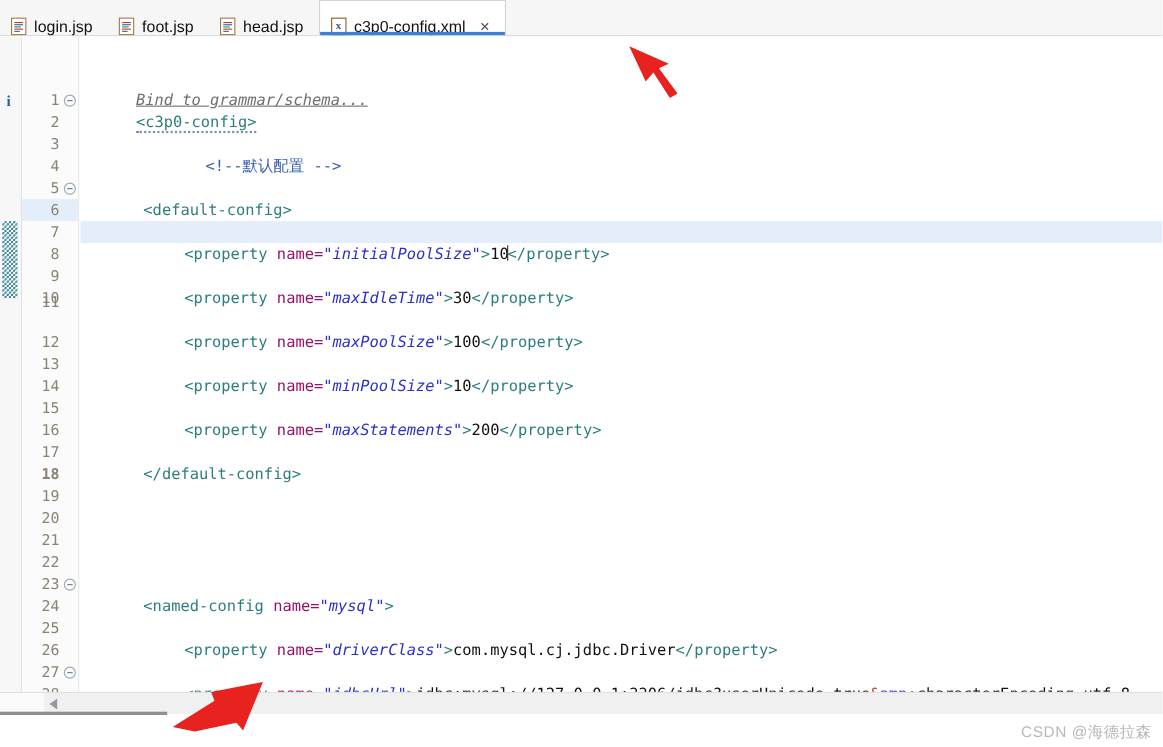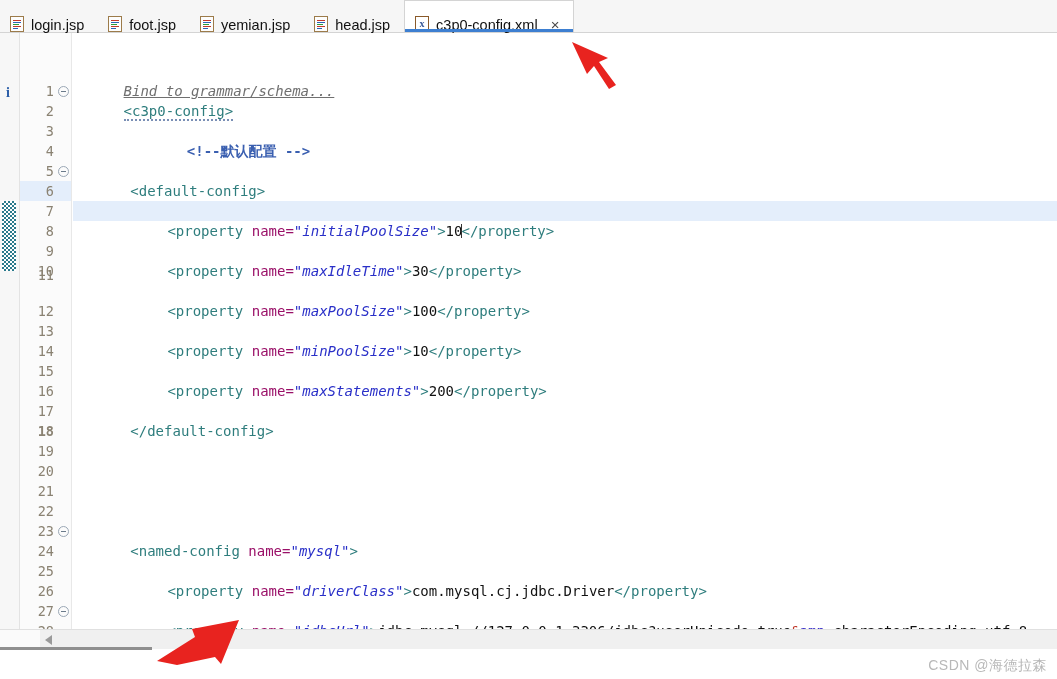"yemian.jsp" div.tab { html: <div> <span> <i></i> <i></i> <i></i> <i></i> <i></i> </span> <span>yemian.jsp</span> </div> -> none }
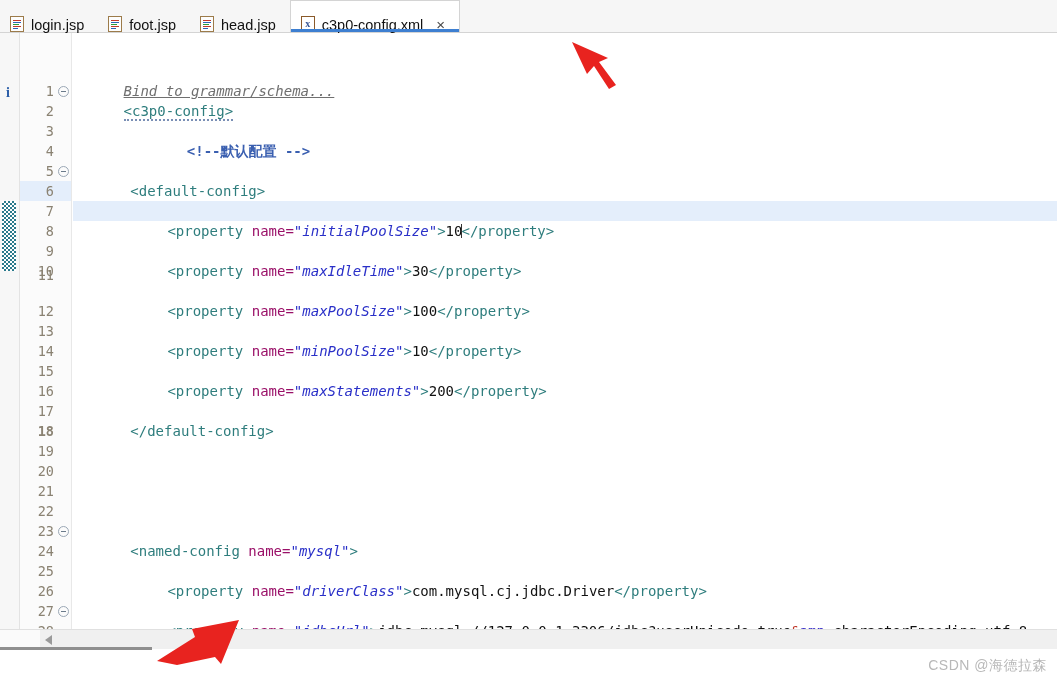"<!--默认配置 -->" span.cmt { font-weight: bold -> none }
